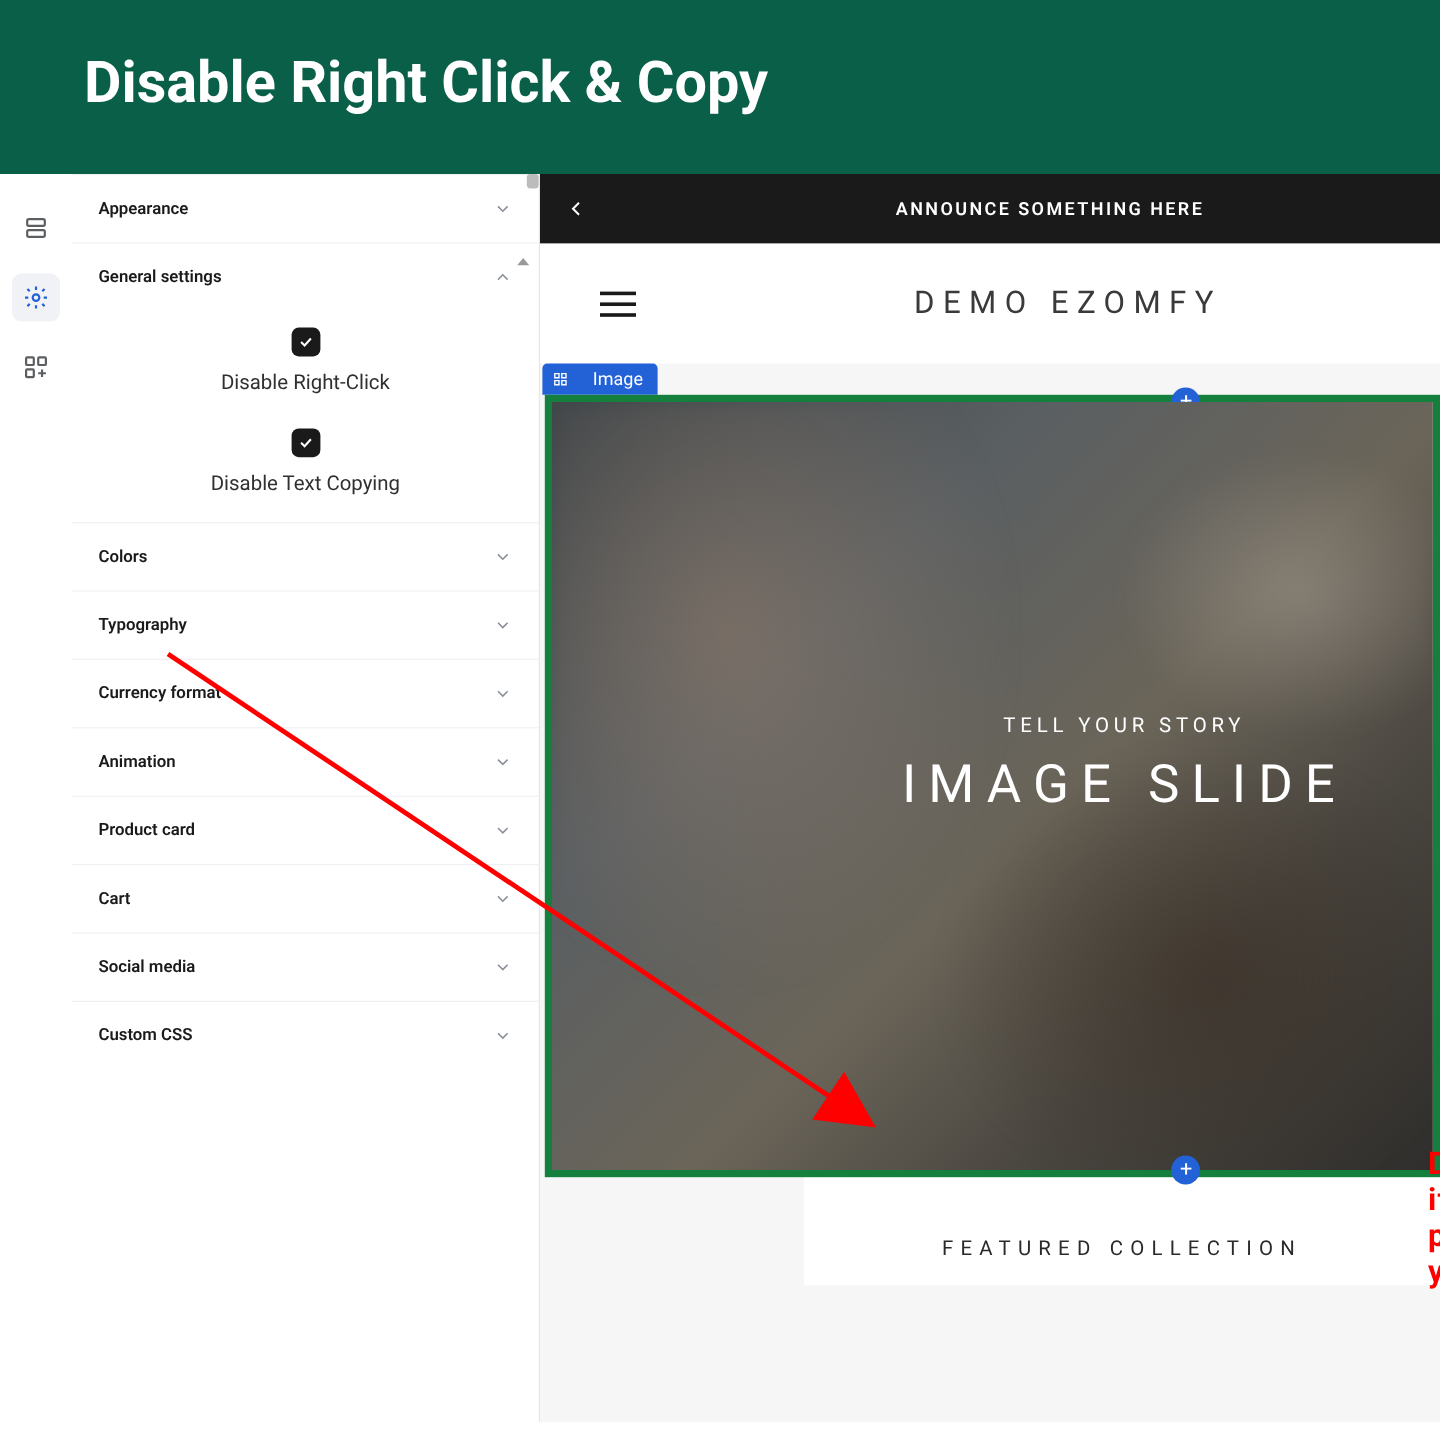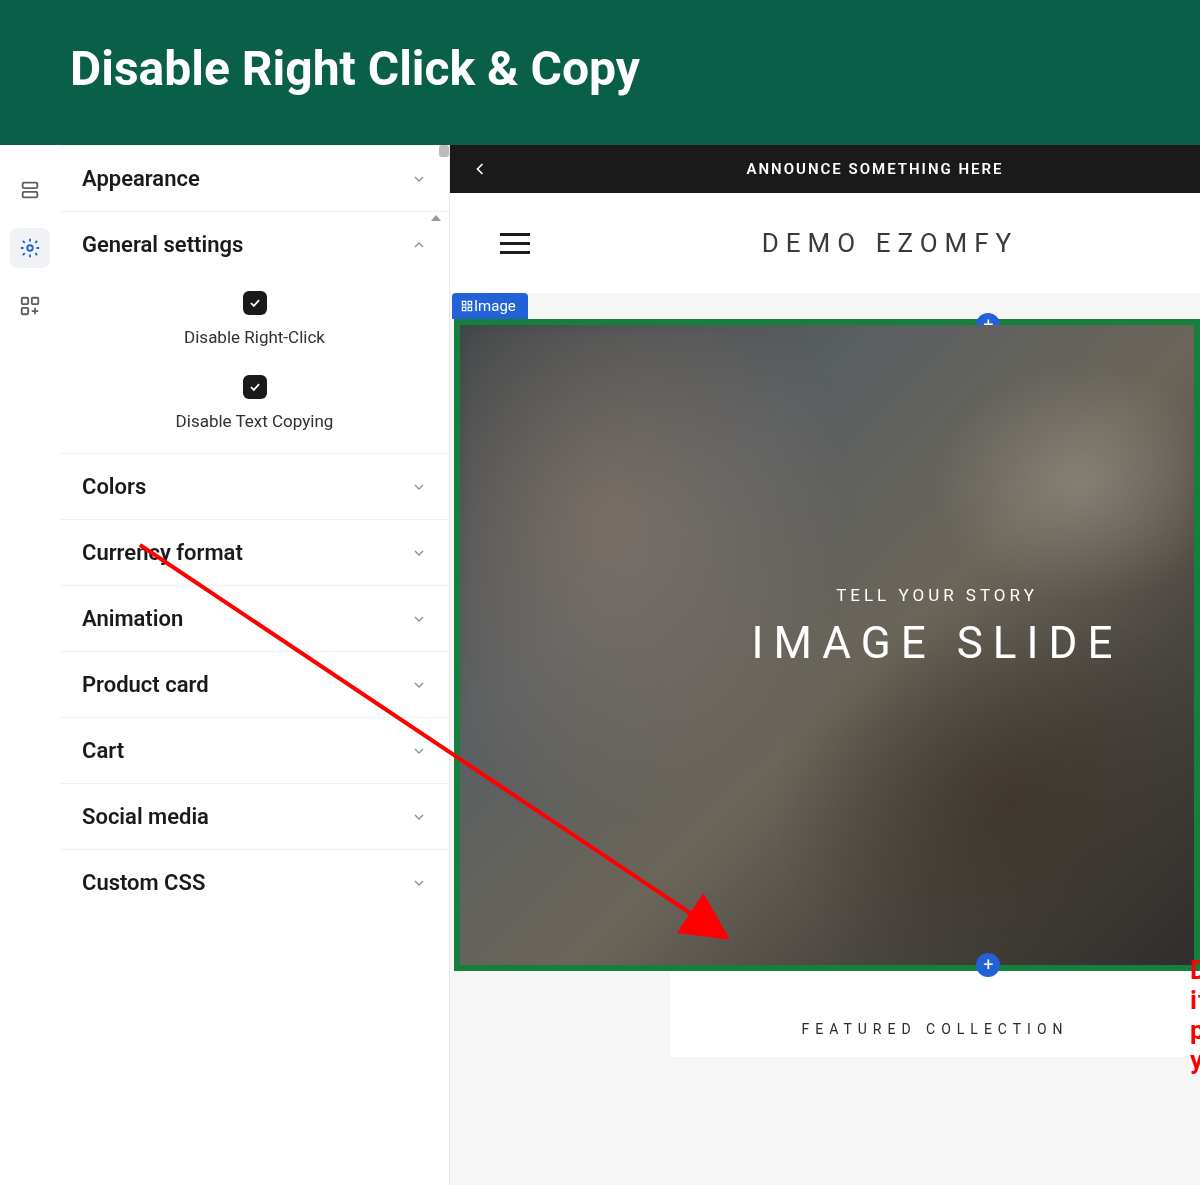"Appearance" .section .label { font-size: 22px -> 14px }
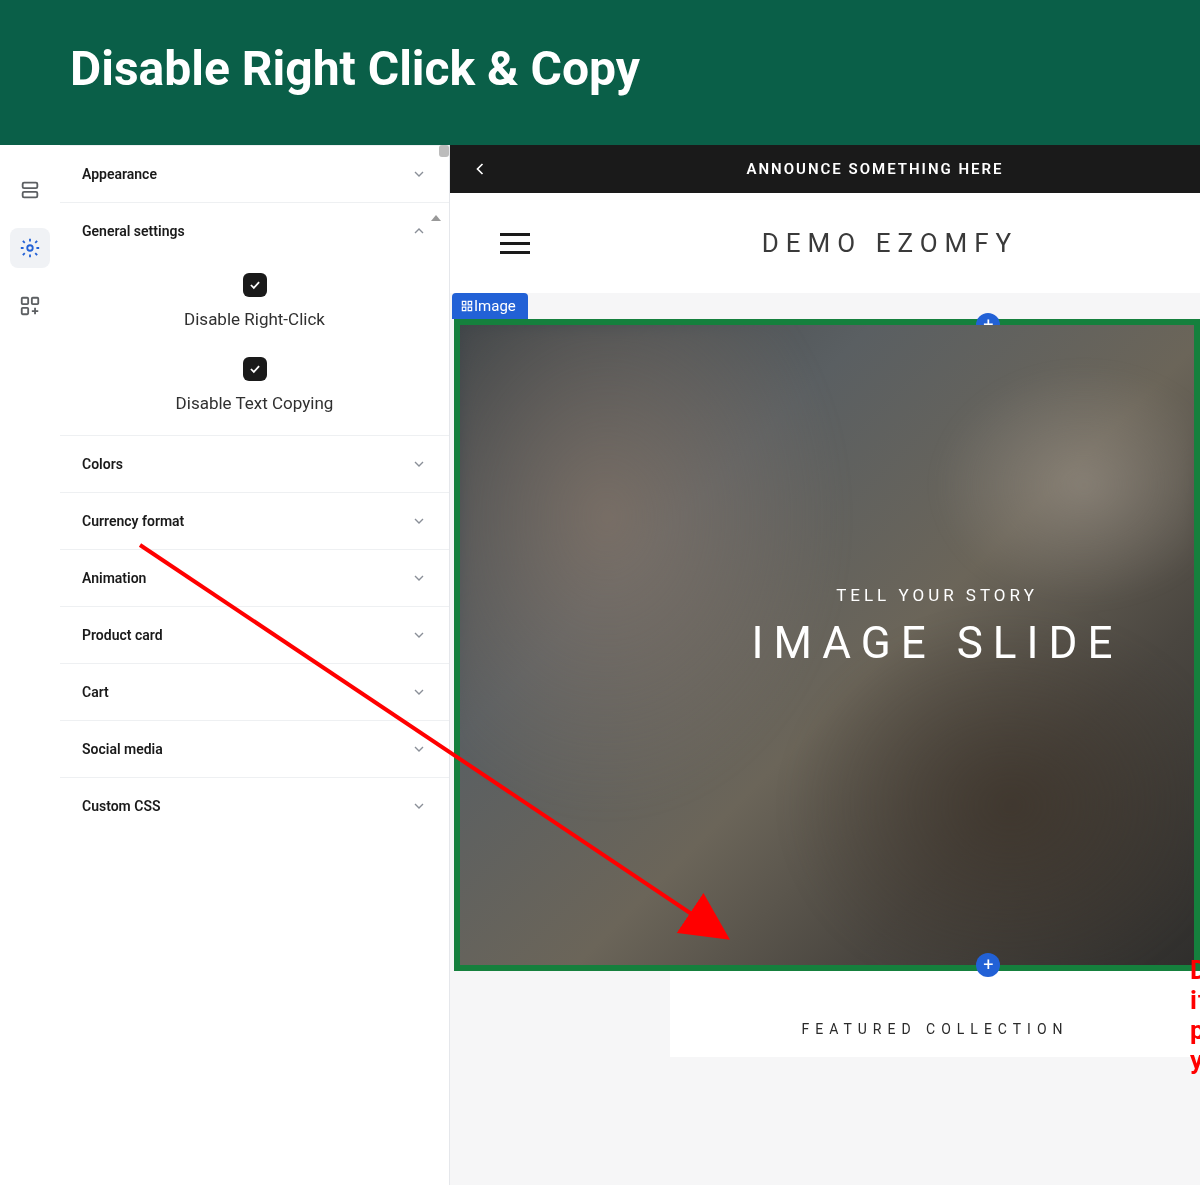"ANNOUNCE SOMETHING HERE" .announce { height: 48px -> 58px }
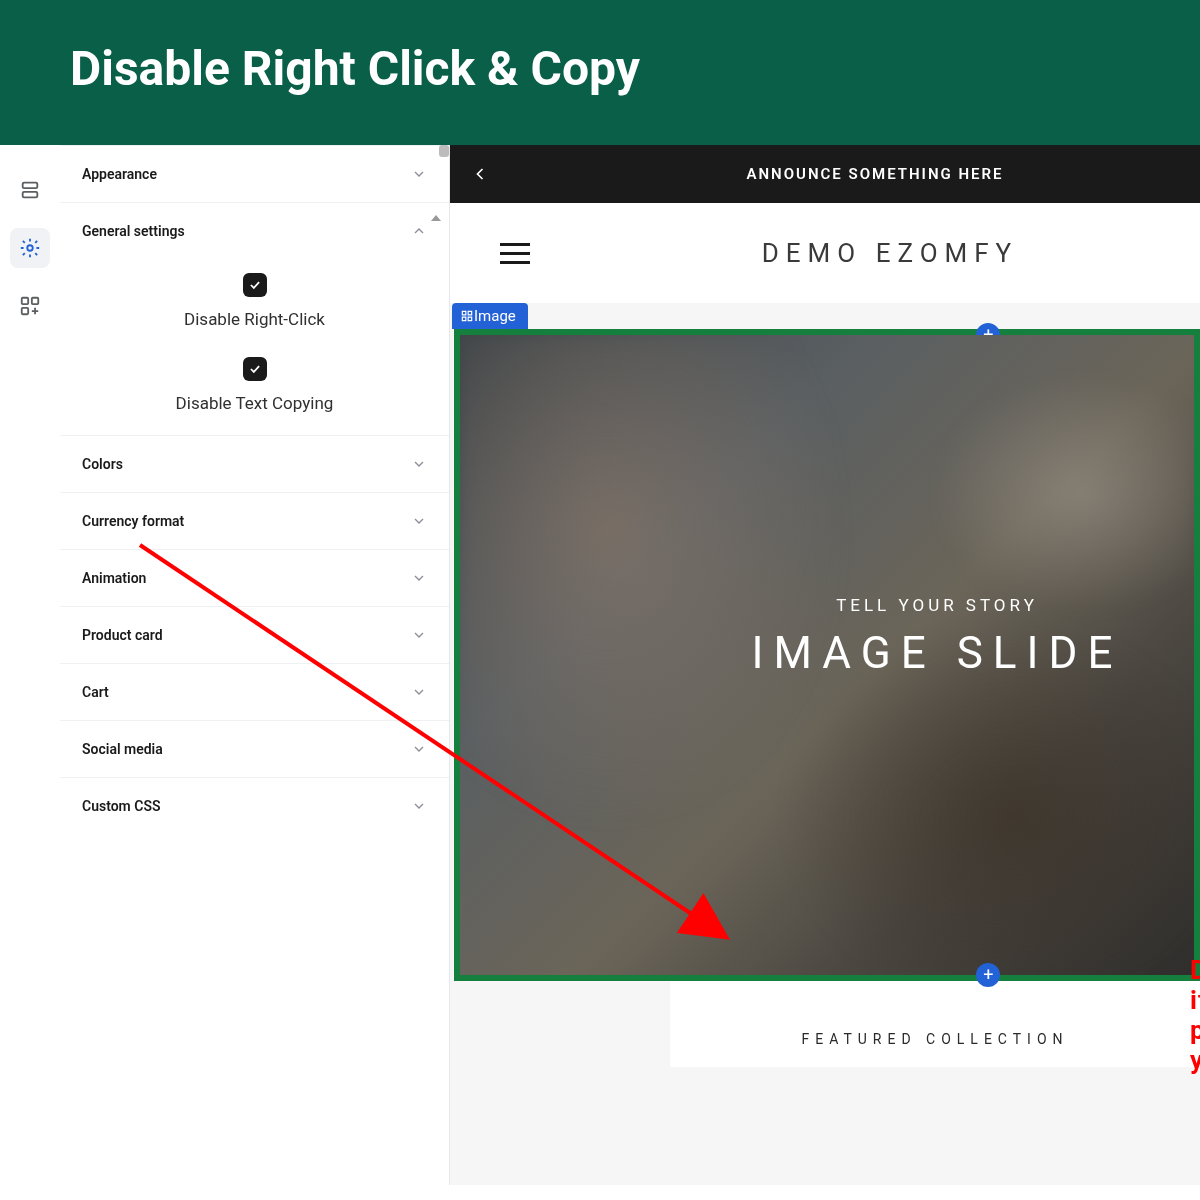"Image" .image-tag { gap: 0 -> 20px }
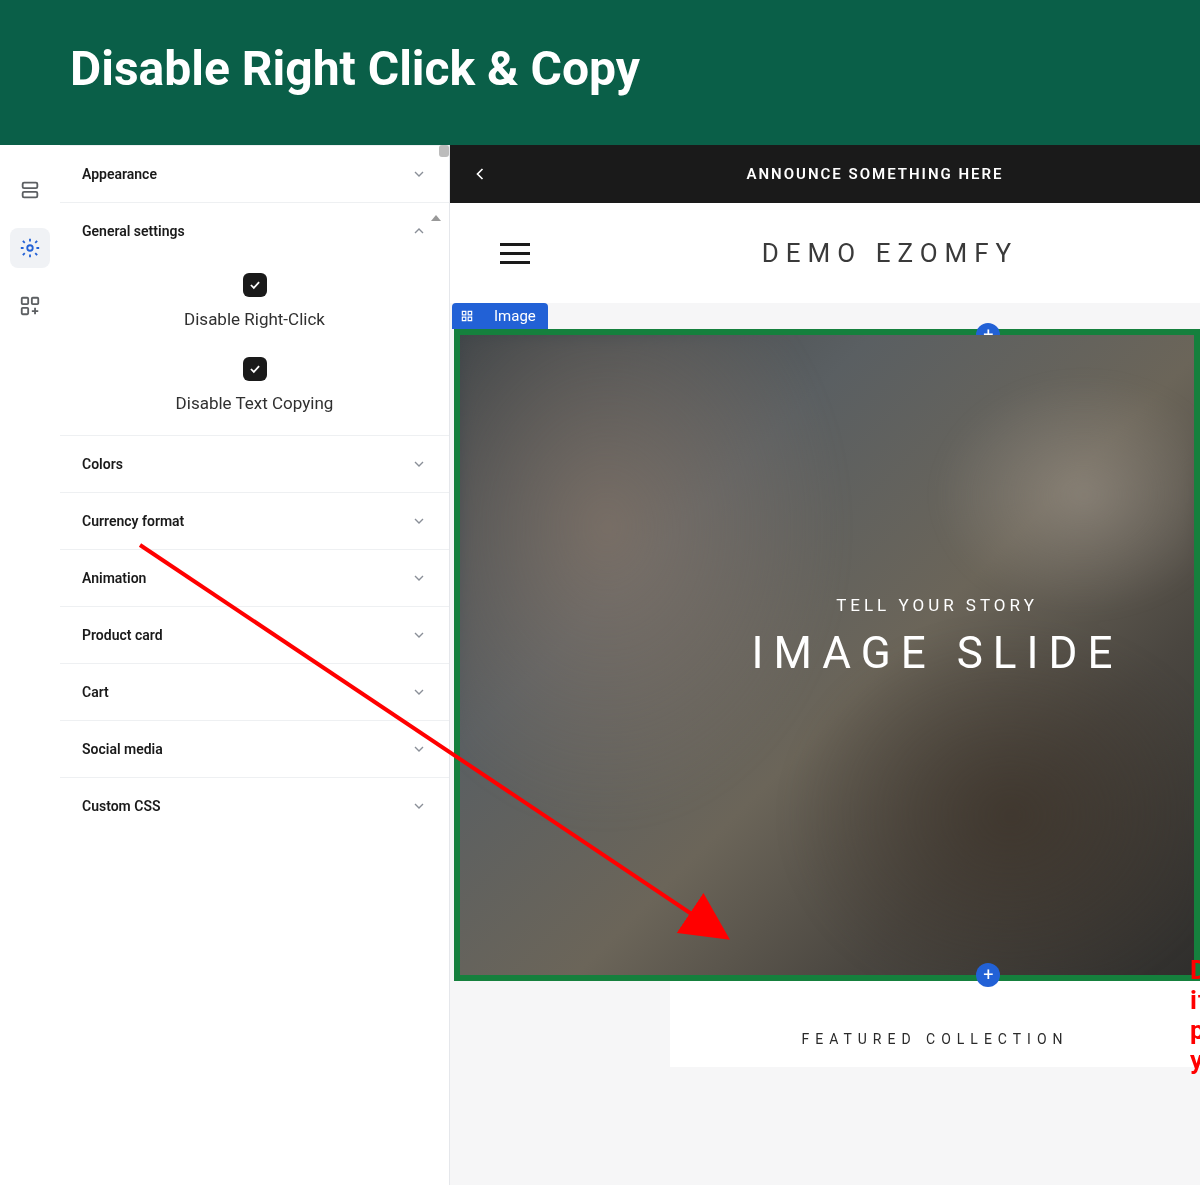"Typography" div.section { html: none -> <div> <span>Typography</span> <span><svg> <polyline></polyline> </svg></span> </div> }
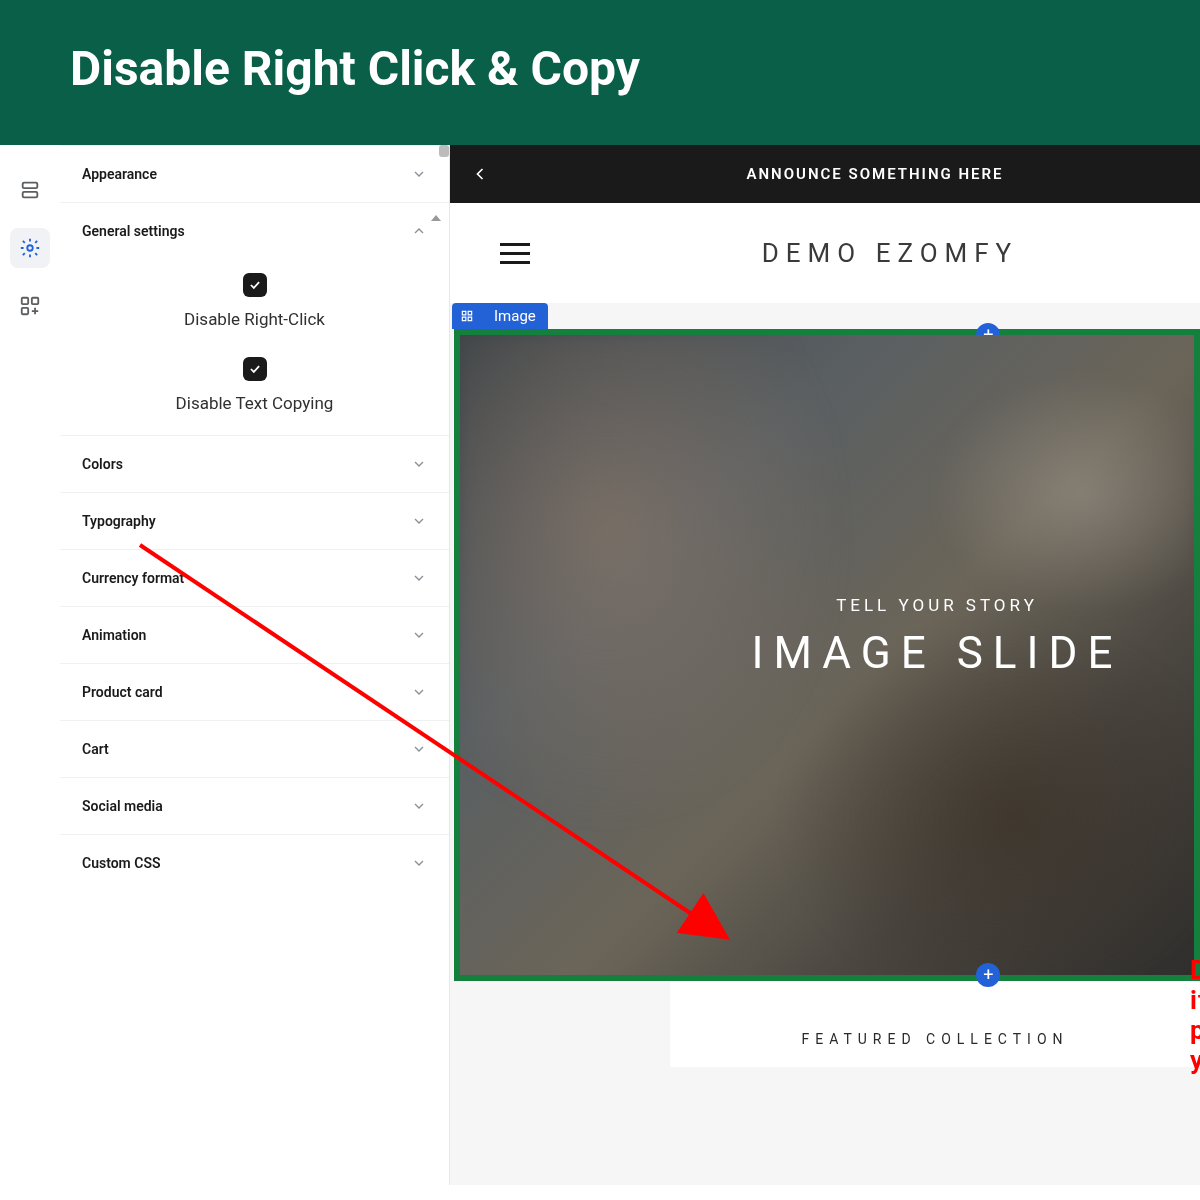"FEATURED COLLECTION" .featured { font-size: 14px -> 17px }
